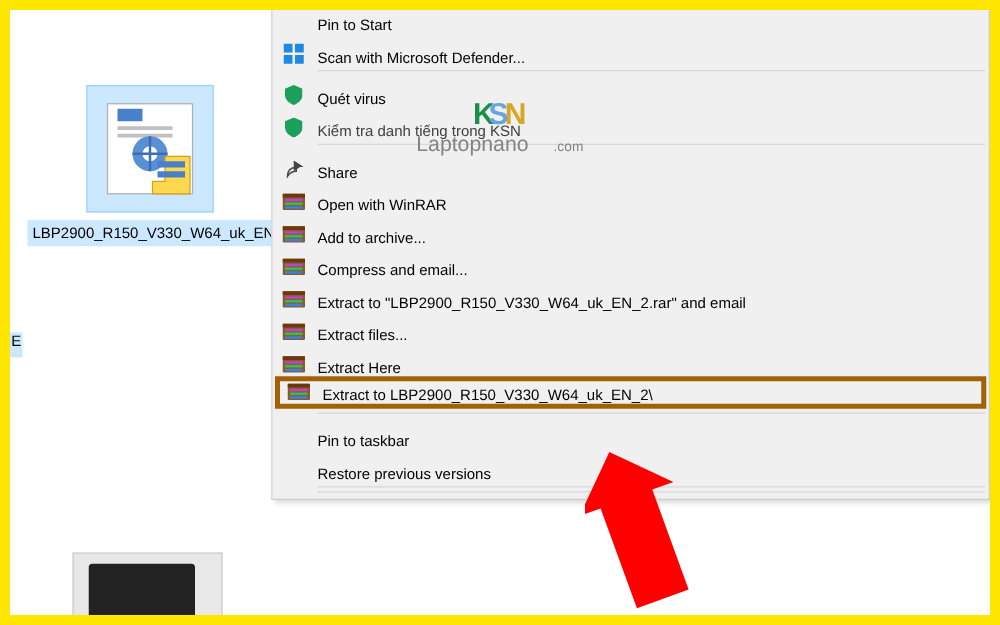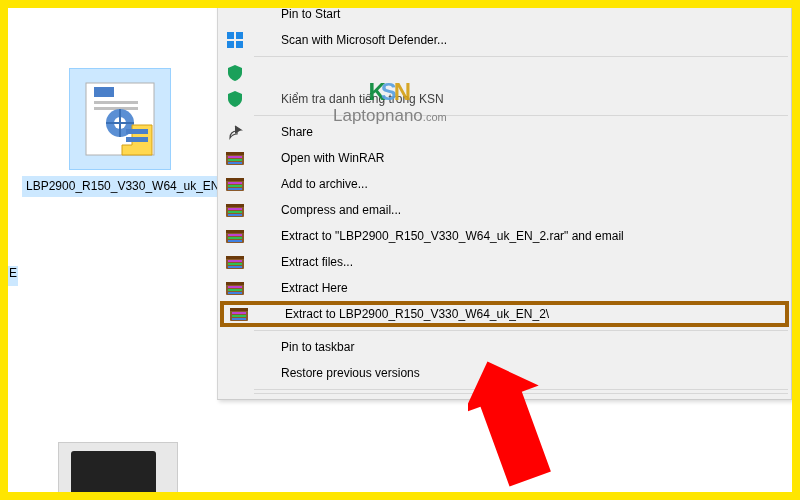"Pin to Start" .menu-item { align-items: center -> flex-end; gap: 27px -> none }
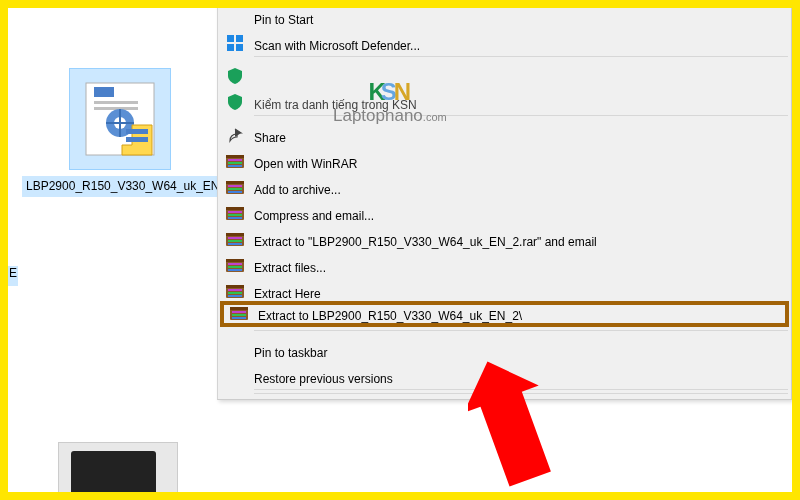"Quét virus" span.mi-text { html: none -> <span>Quét virus</span> }
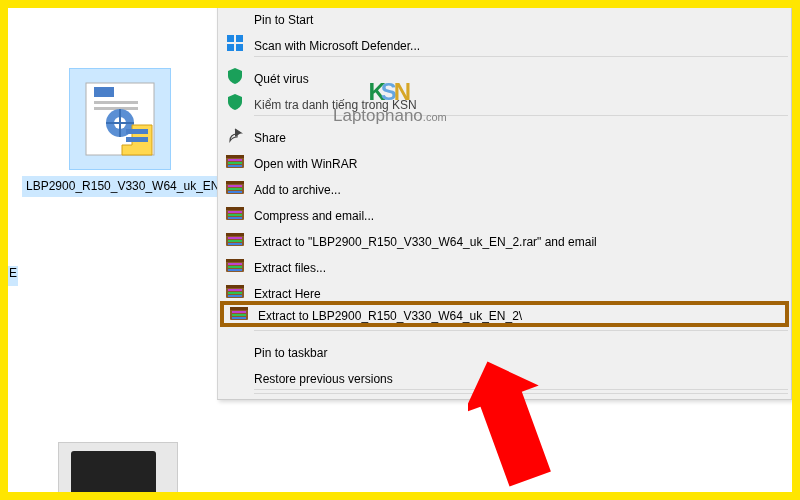".com" .wm-brand .dom { margin-left: none -> 20px }
